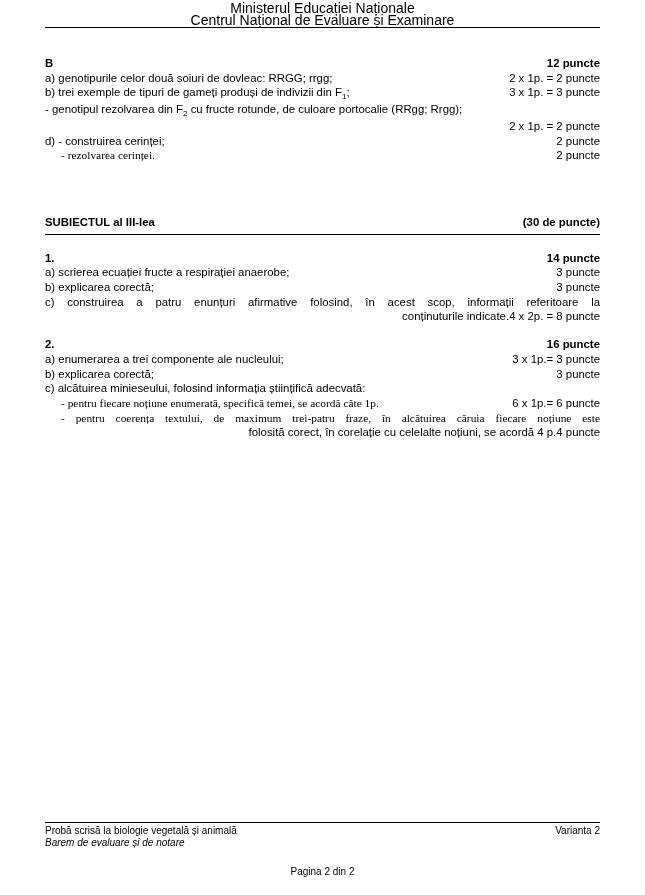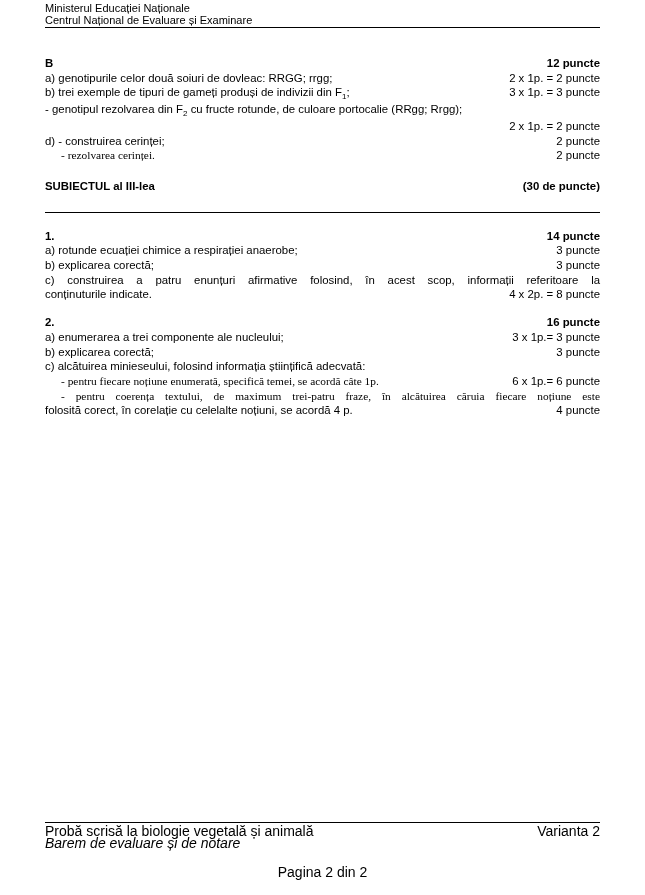"Ministerul Educației Naționale" .doc-header { font-size: 11px -> 14px; text-align: left -> center }
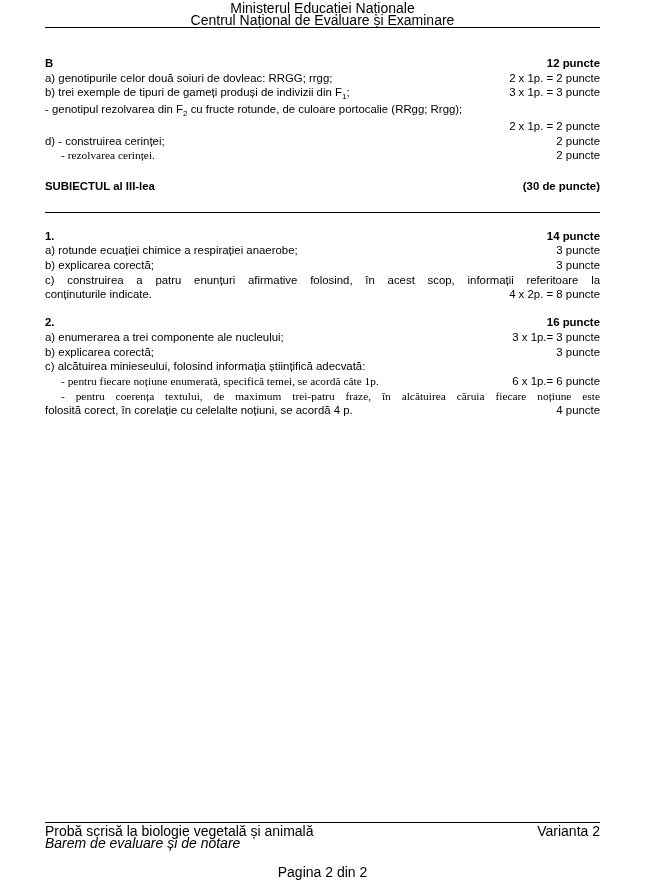"SUBIECTUL al III-lea" .section-head { margin-top: none -> 36px; padding-bottom: 18px -> 4px }
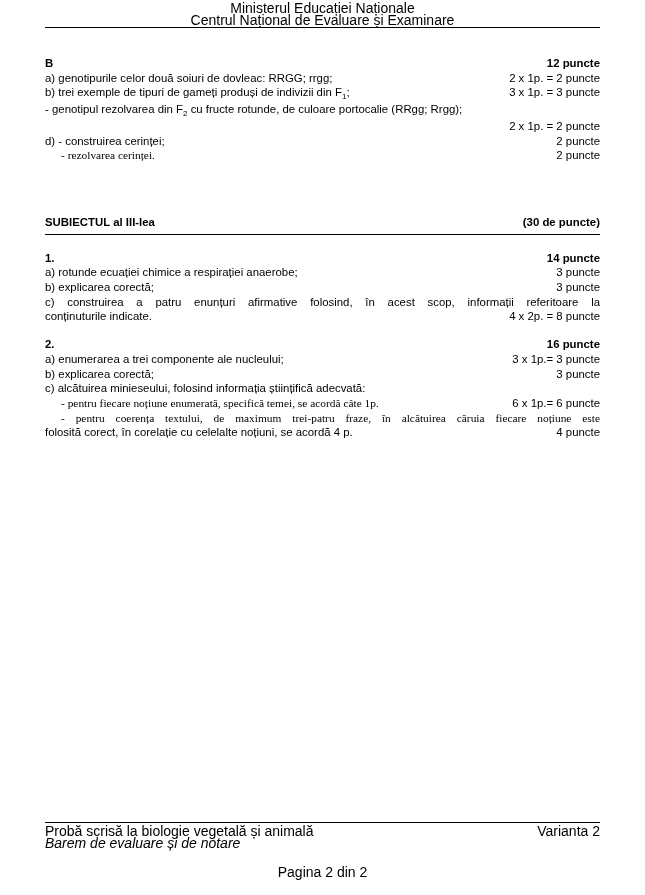"a) rotunde ecuației chimice a" span.lt { text: rotunde ecuației chimice -> scrierea ecuației fructe }
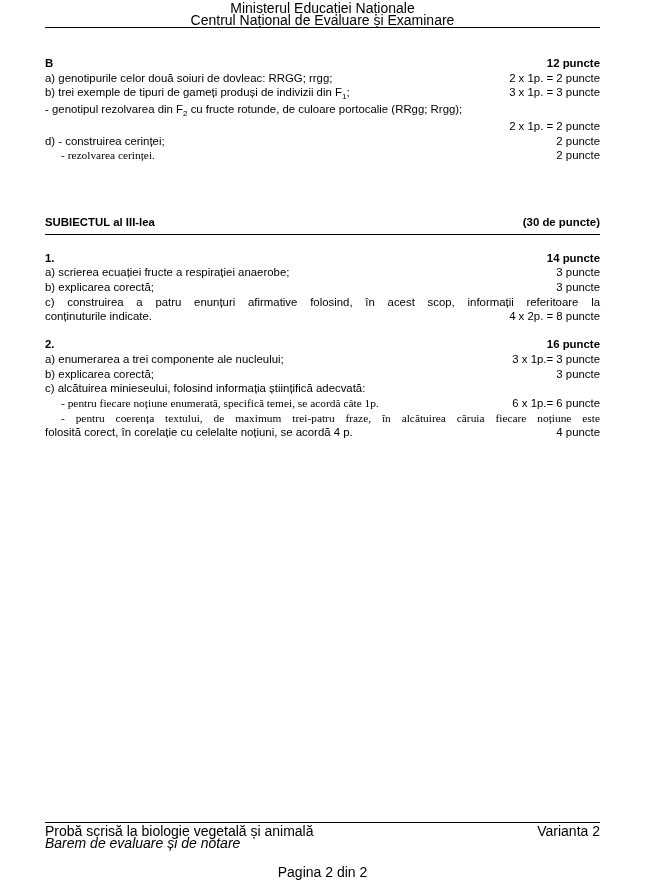"conținuturile indicate." .just-last { gap: 48px -> none; justify-content: space-between -> flex-end }
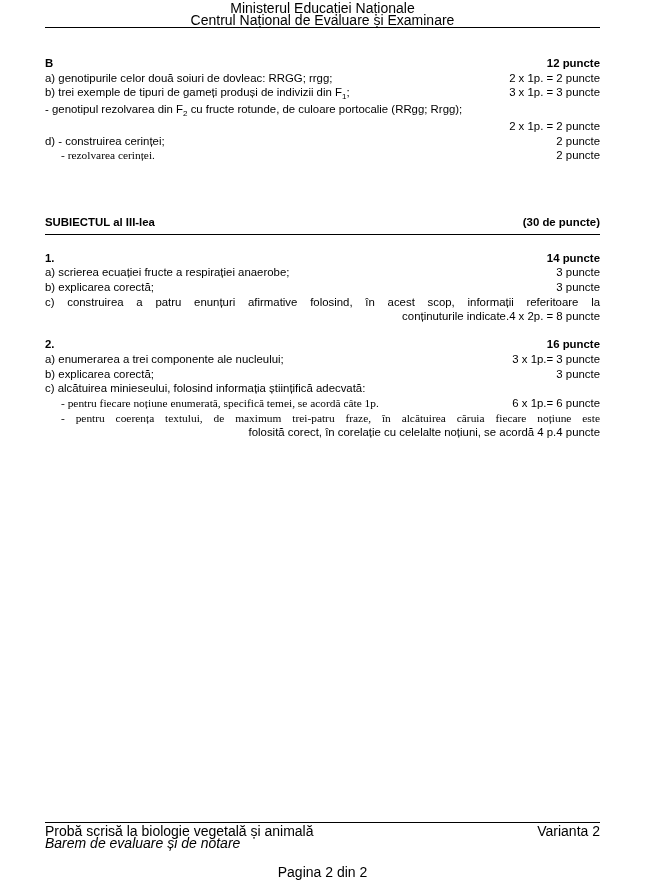"Probă scrisă la biologie vegetală" .footer { font-size: 14px -> 10px }
